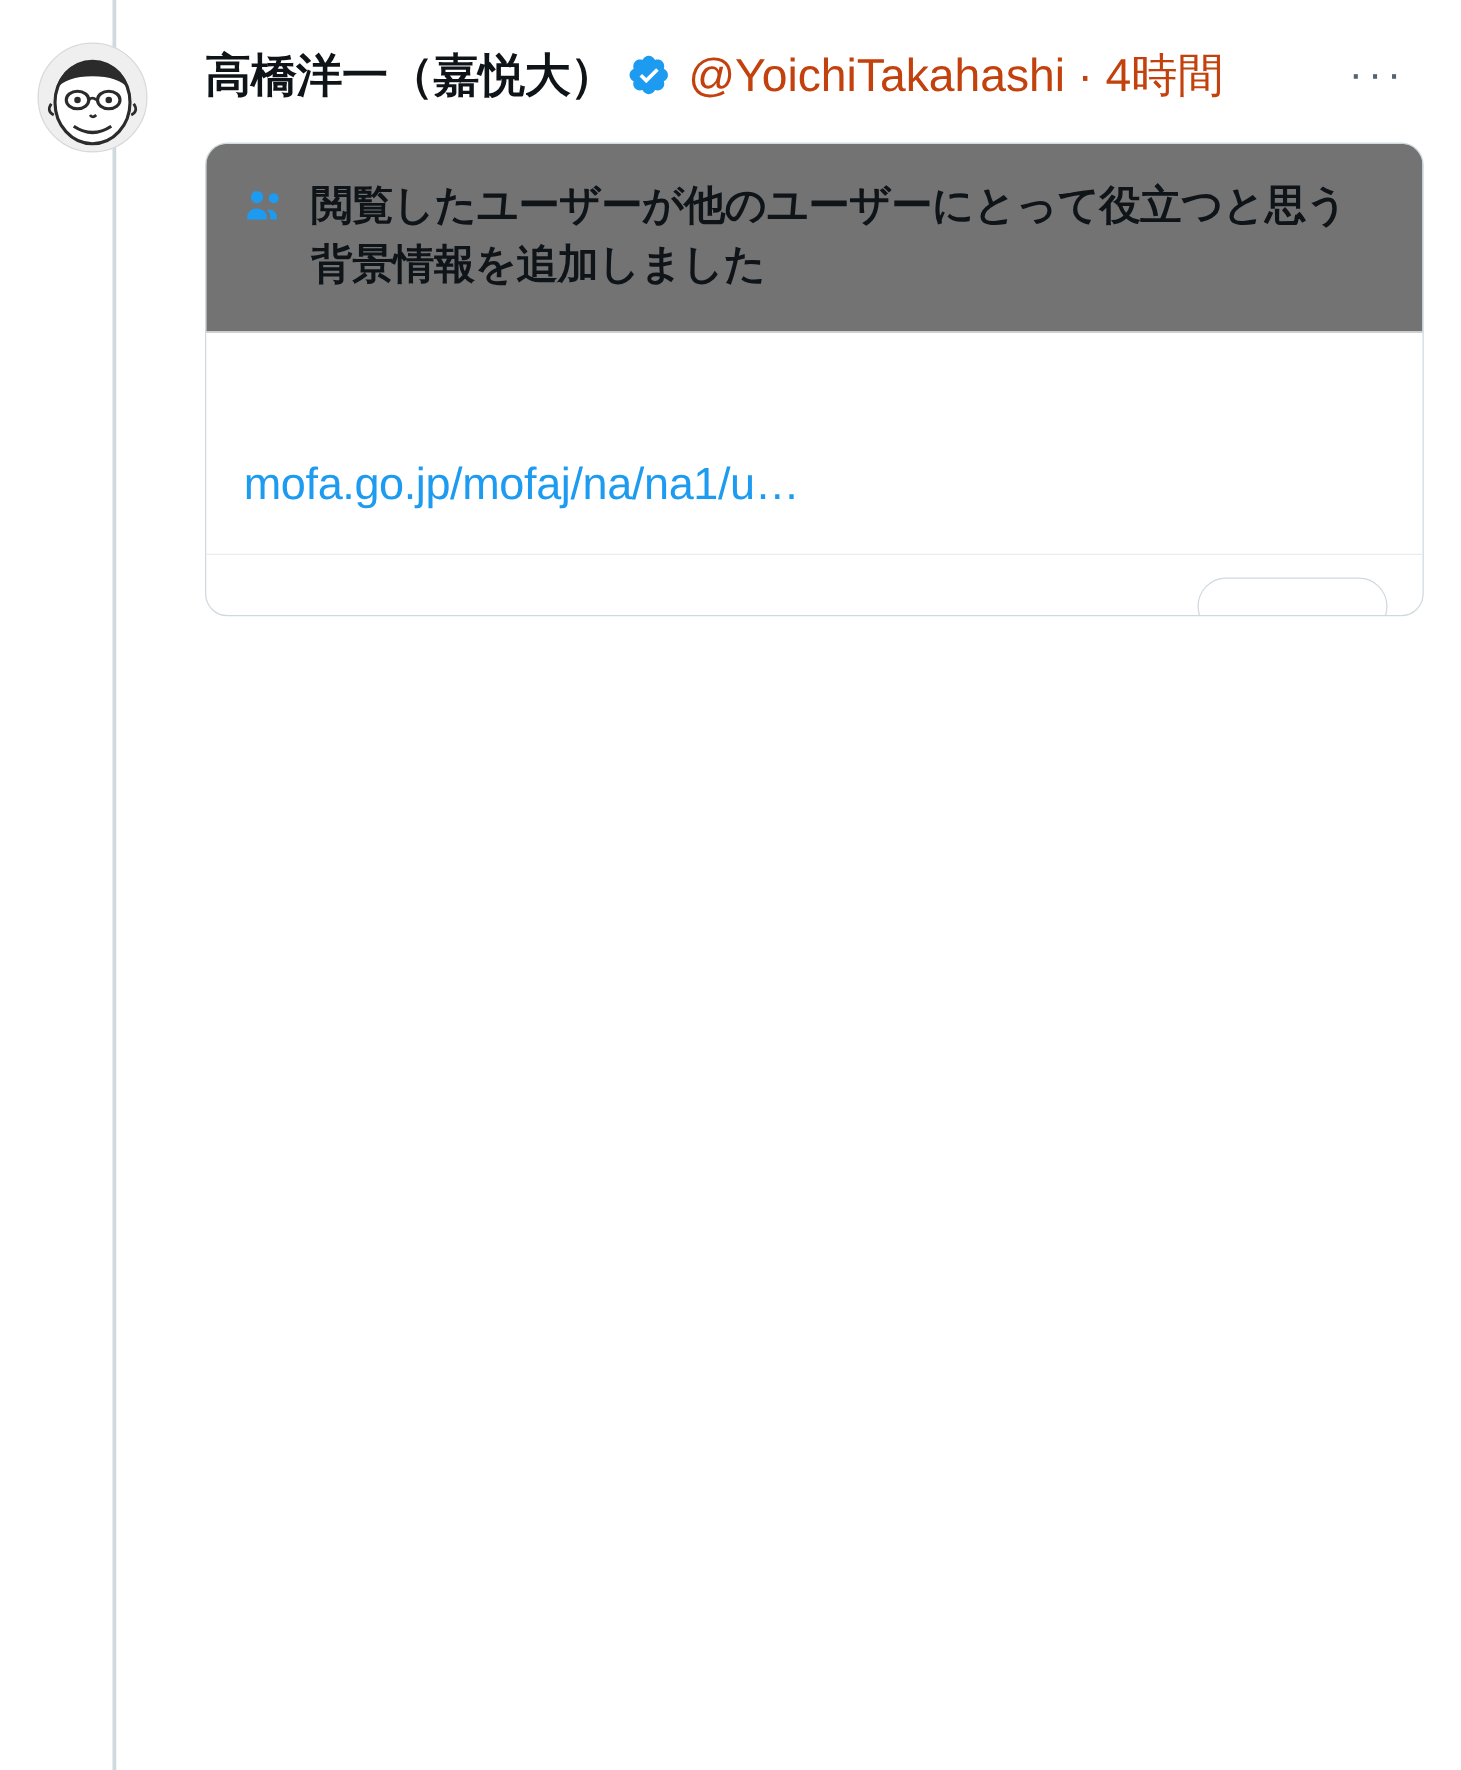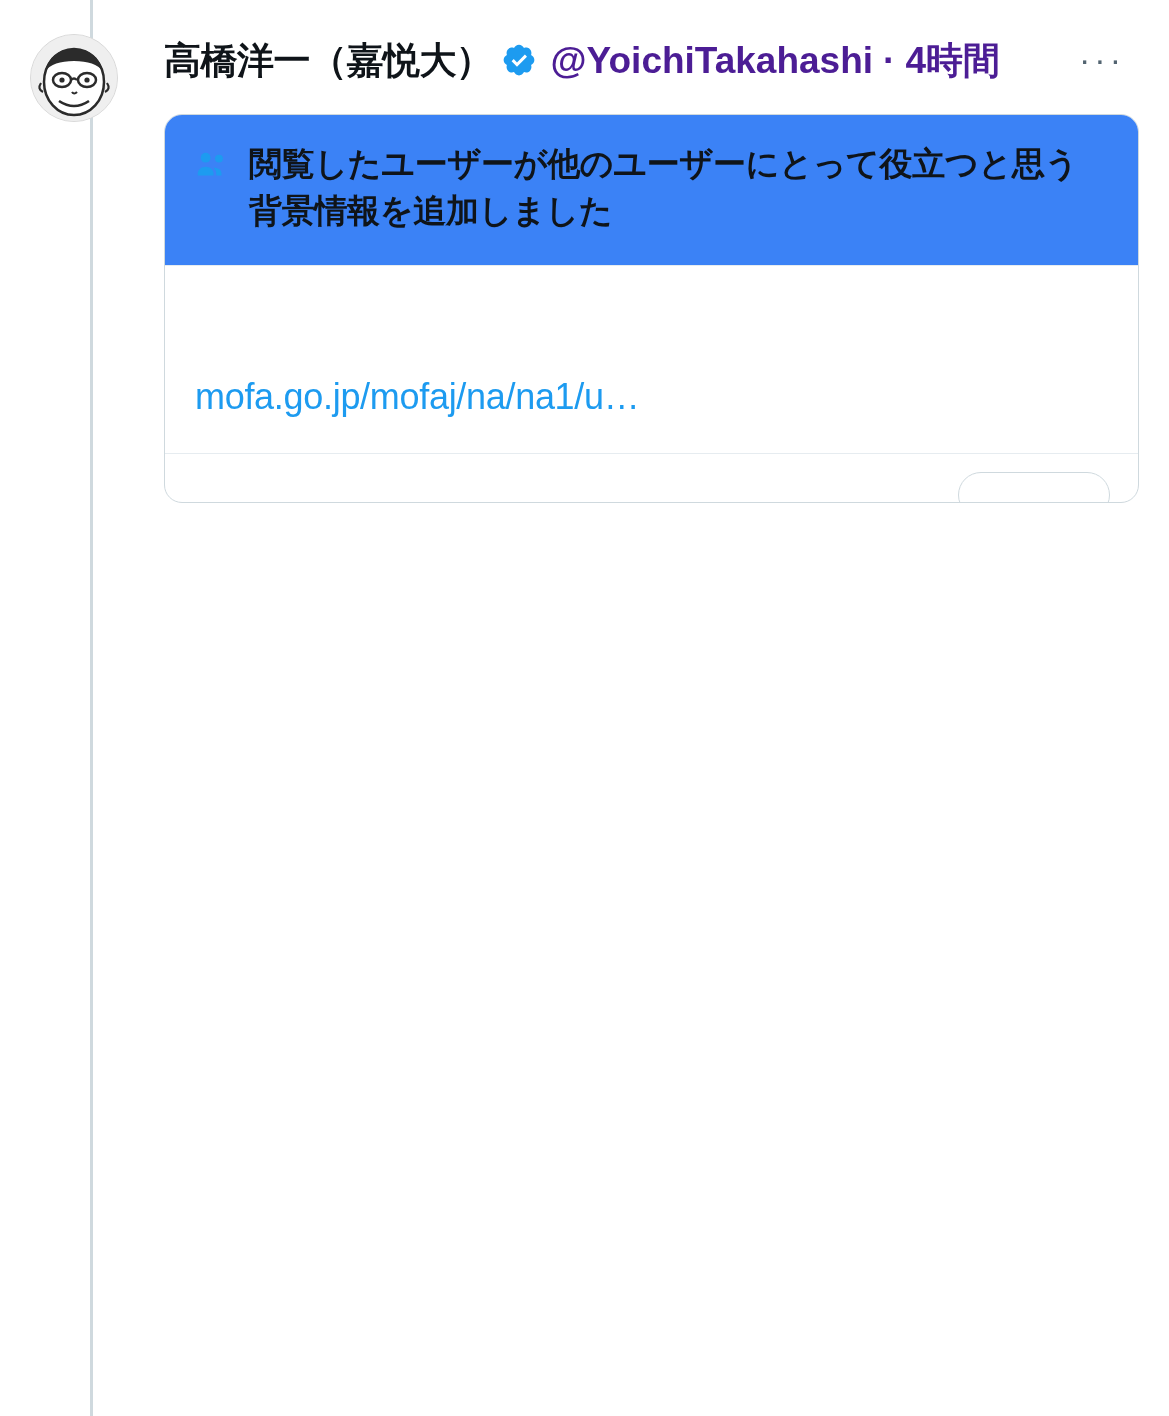"@YoichiTakahashi" .handle, .dot-sep, .timestamp { color: #4c1d95 -> #c2410c; font-weight: bold -> normal }
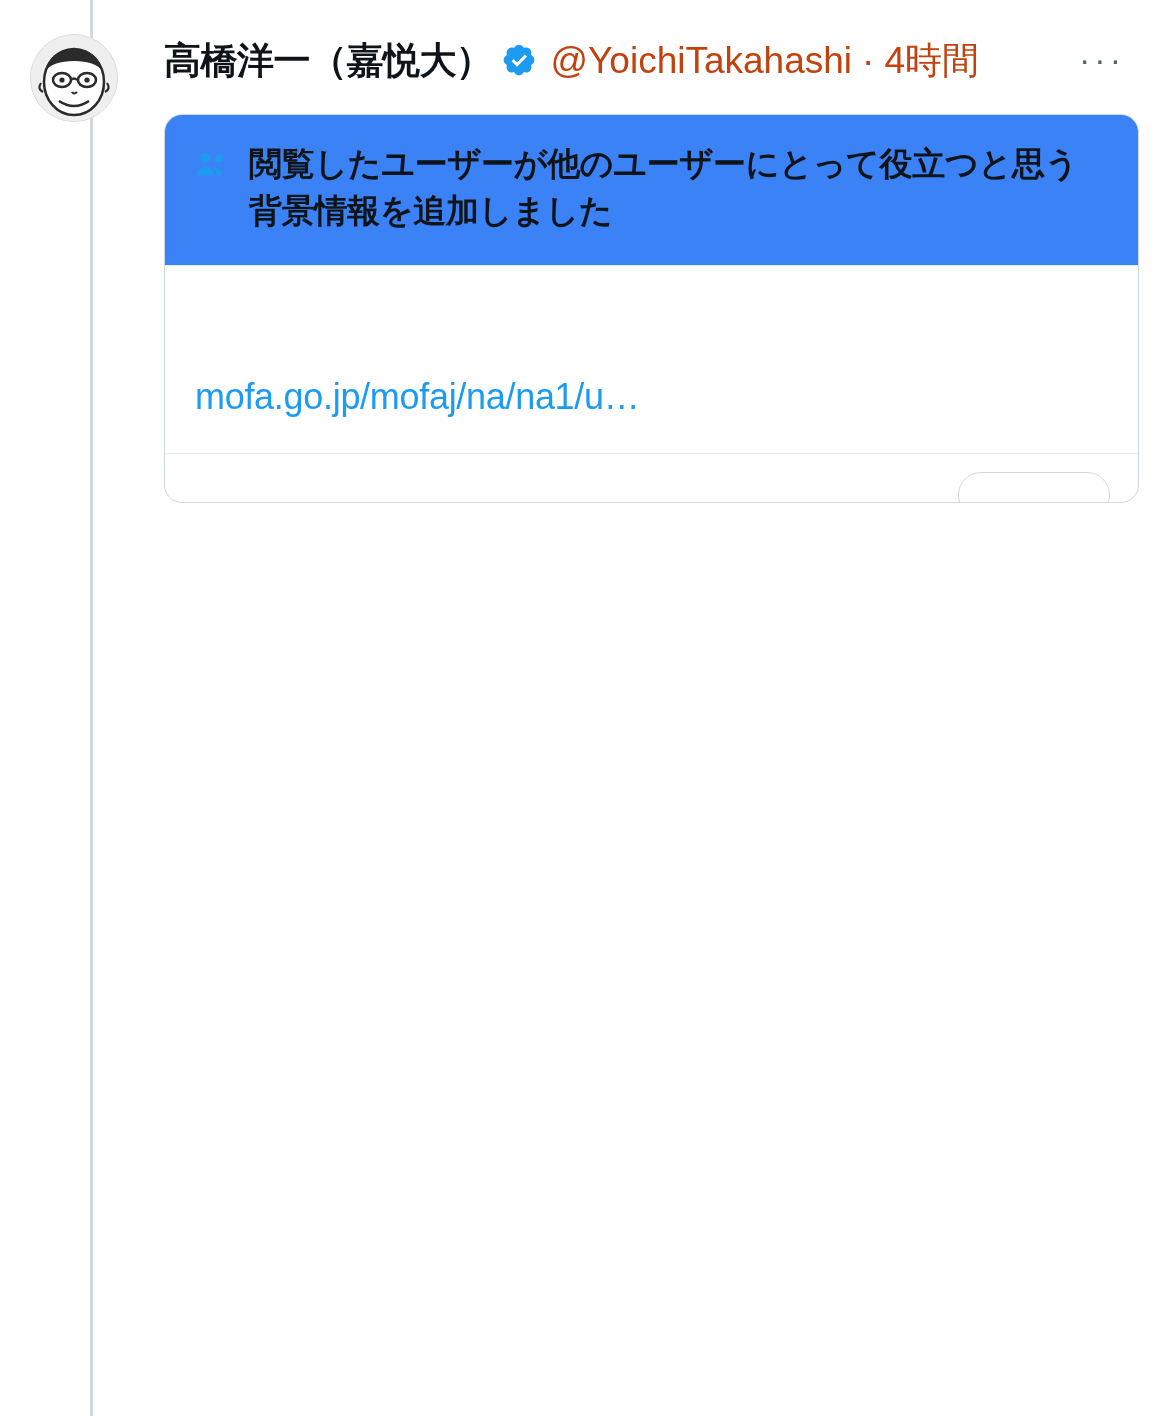"閲覧したユーザーが他のユーザーにとって役立つと思う背景情報を追加しました" .note-header { background: #3b82f6 -> #737373 }
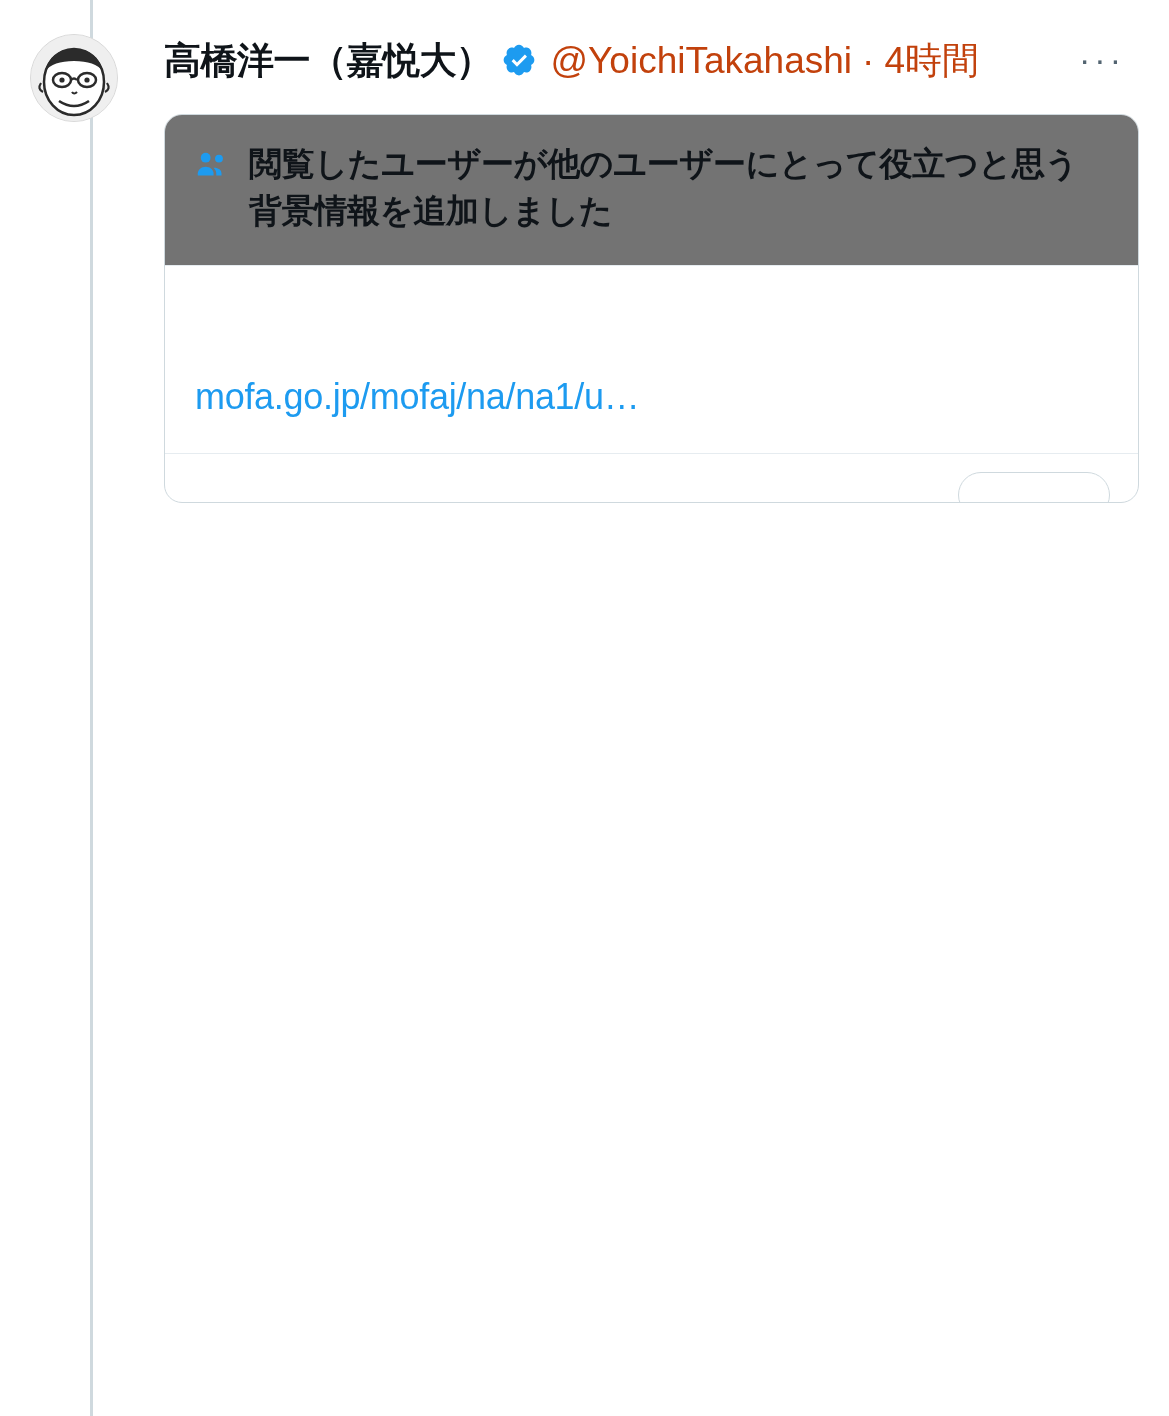"mofa.go.jp/mofaj/na/na1/u…" .note-link { margin-top: 12px -> 2px }
